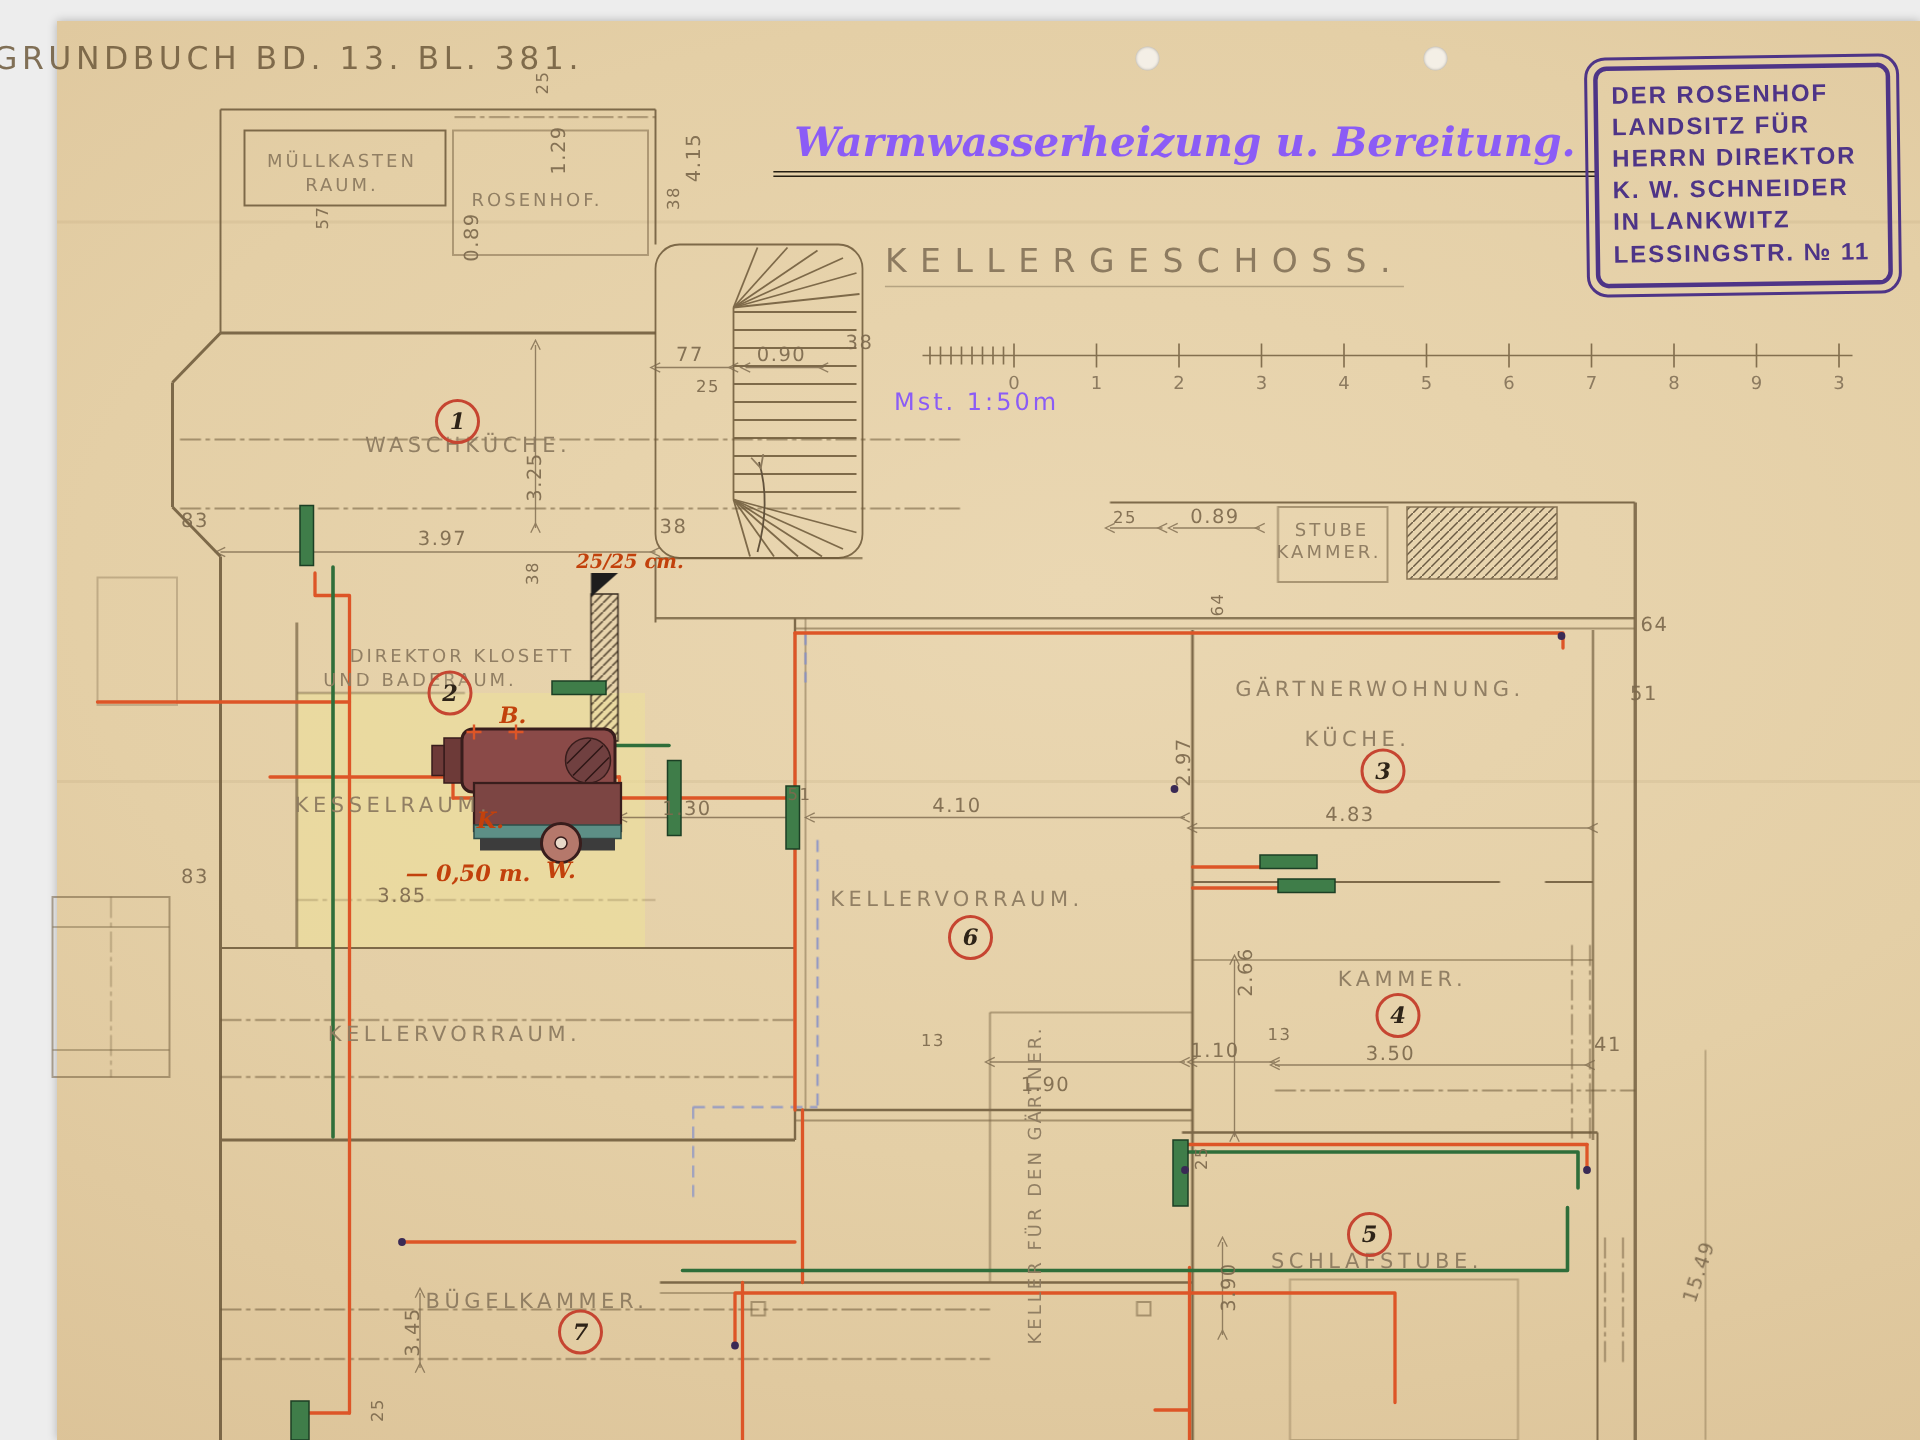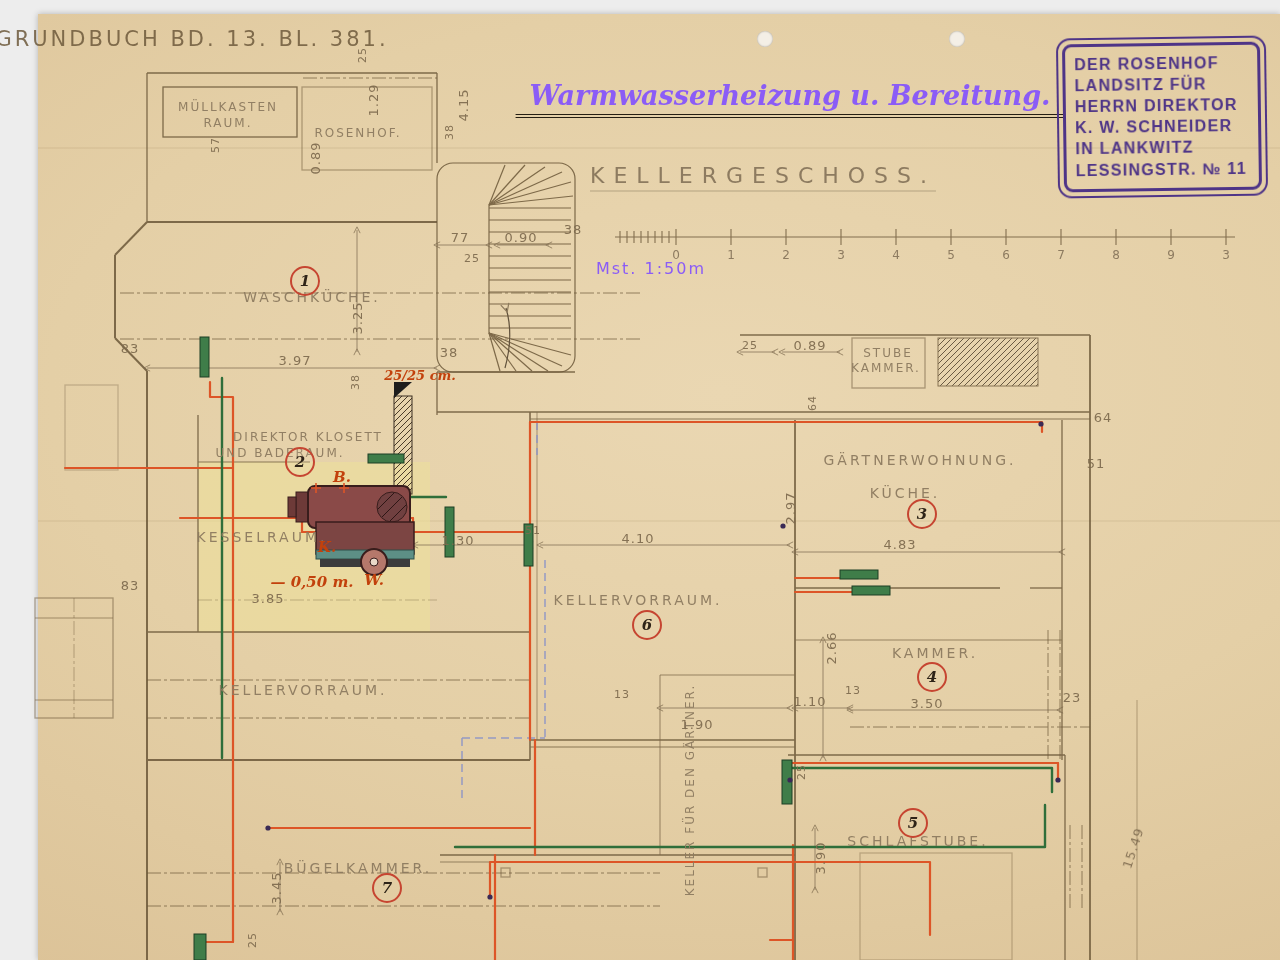"23" div.lbl { text: 23 -> 41 }
